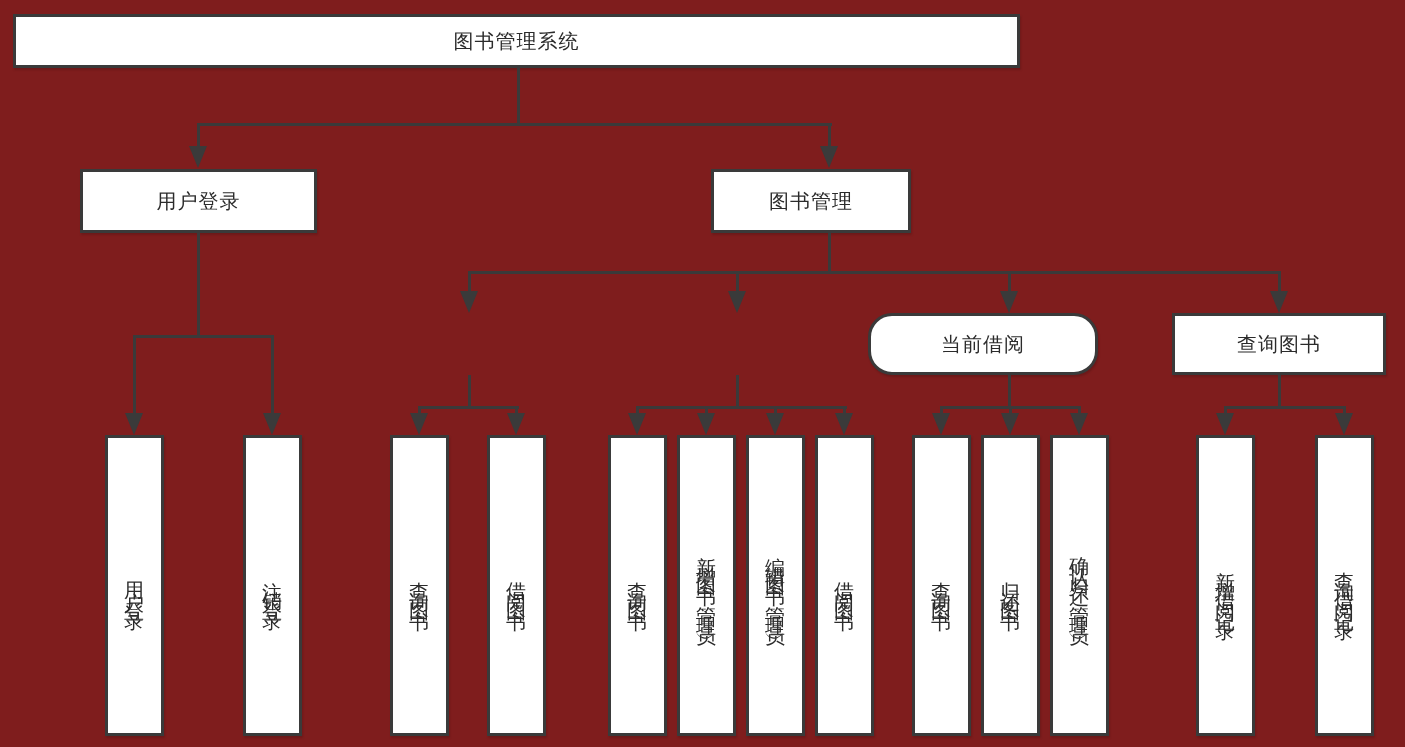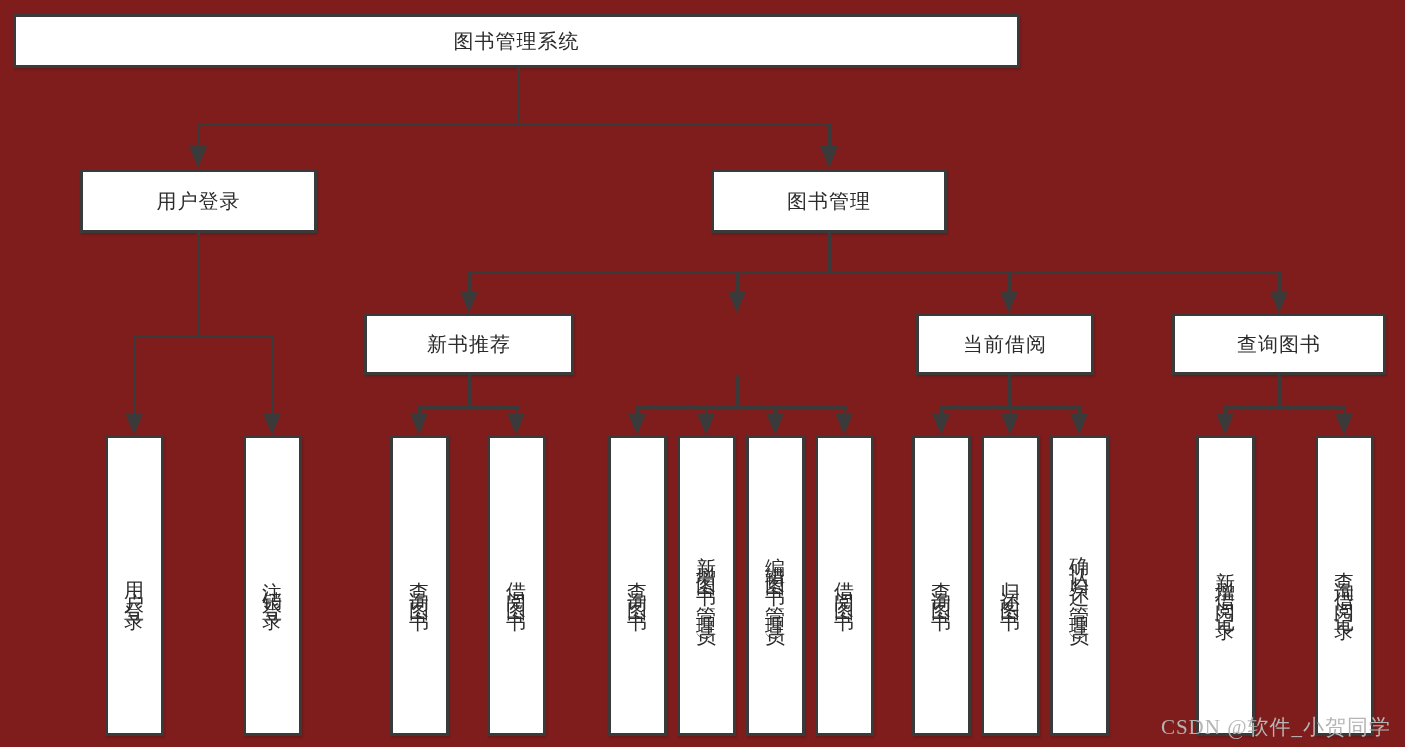"图书管理" div.box { width: 236px -> 200px }
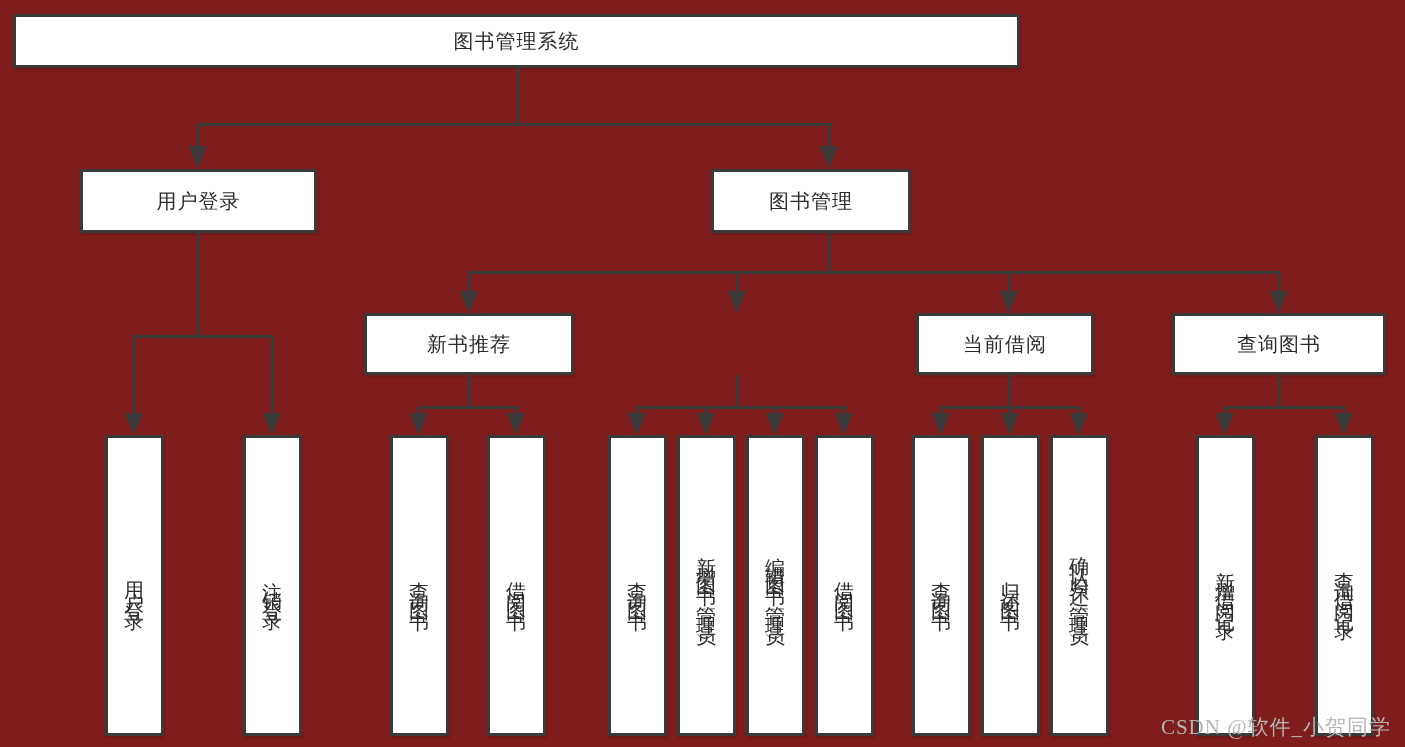"新书推荐" div.box { html: <div> <span>新书推荐</span> </div> -> none }
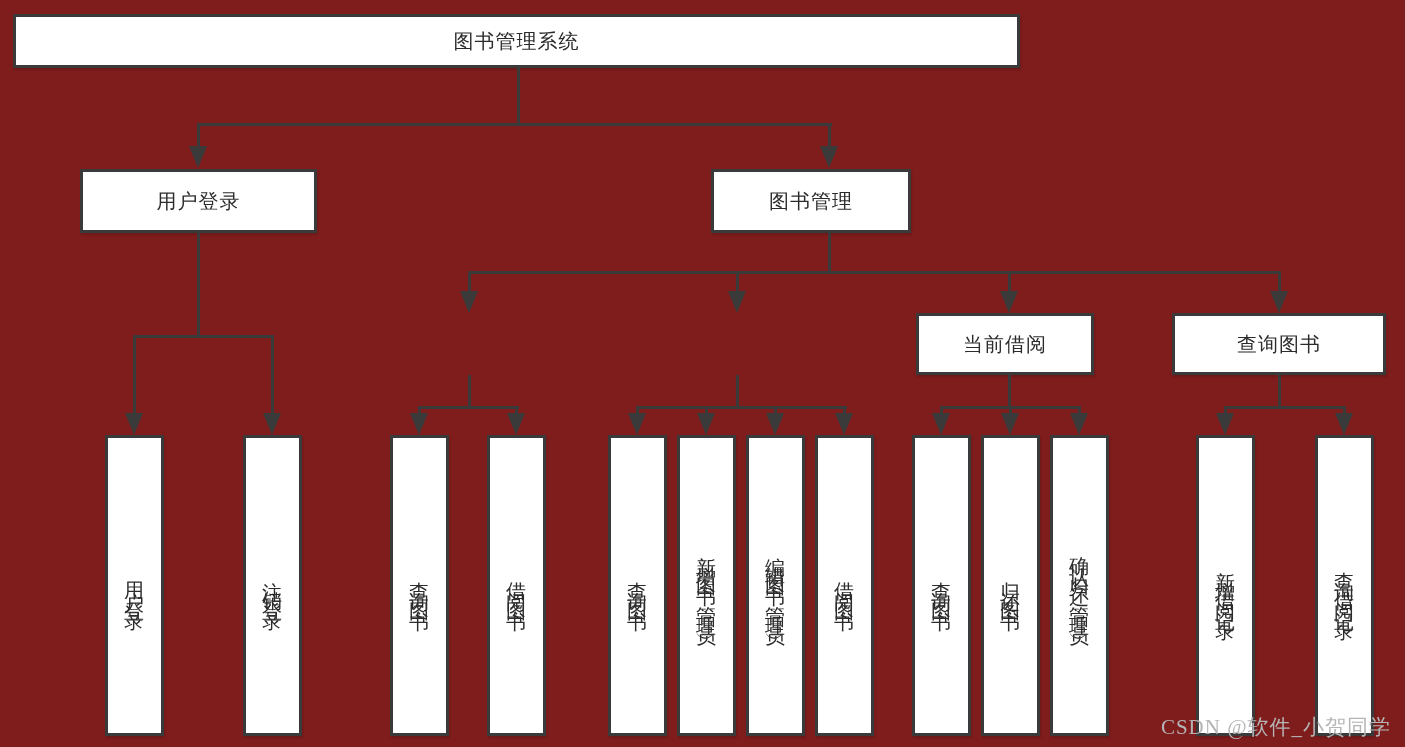"当前借阅" div.box { border-radius: none -> 24px; left: 916px -> 868px; width: 178px -> 230px }
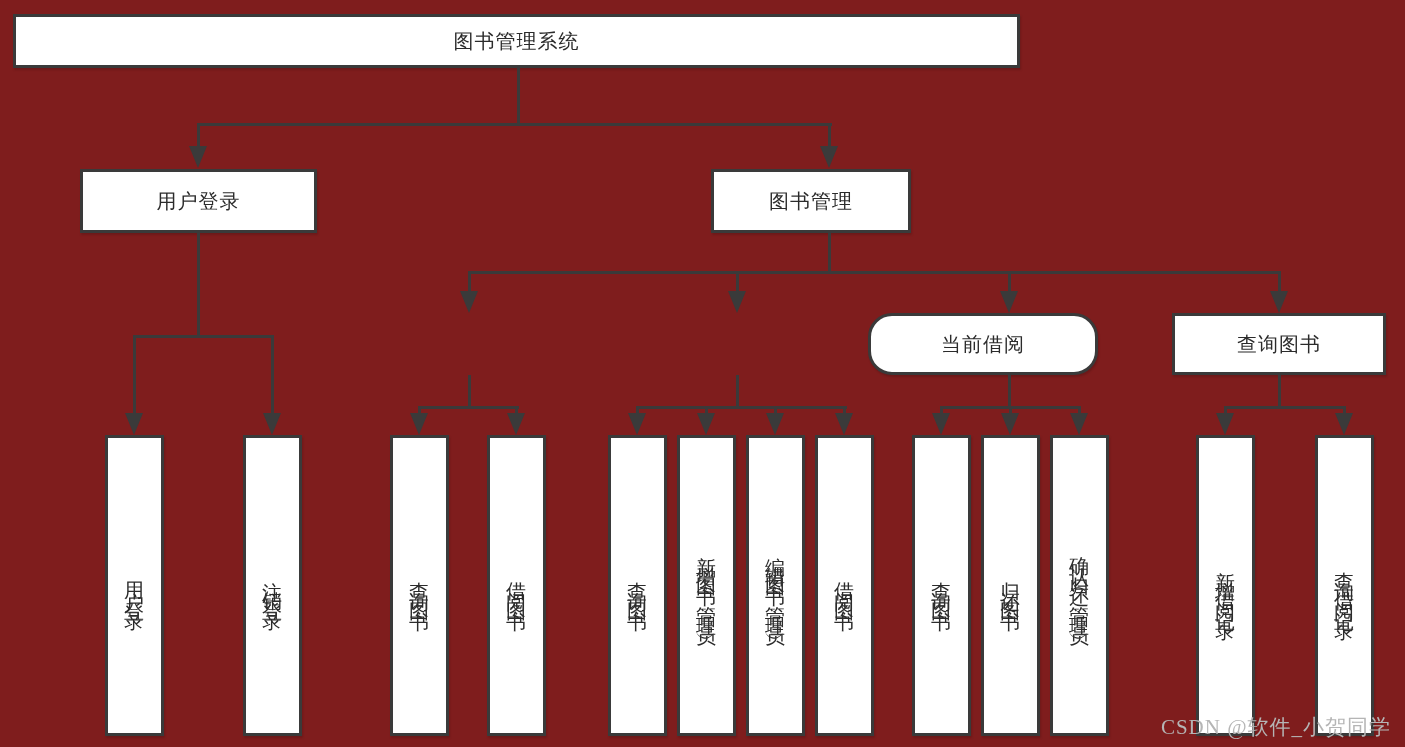"CSDN @软件_小贺同学" div.watermark { html: <div>CSDN @软件_小贺同学</div> -> none }
